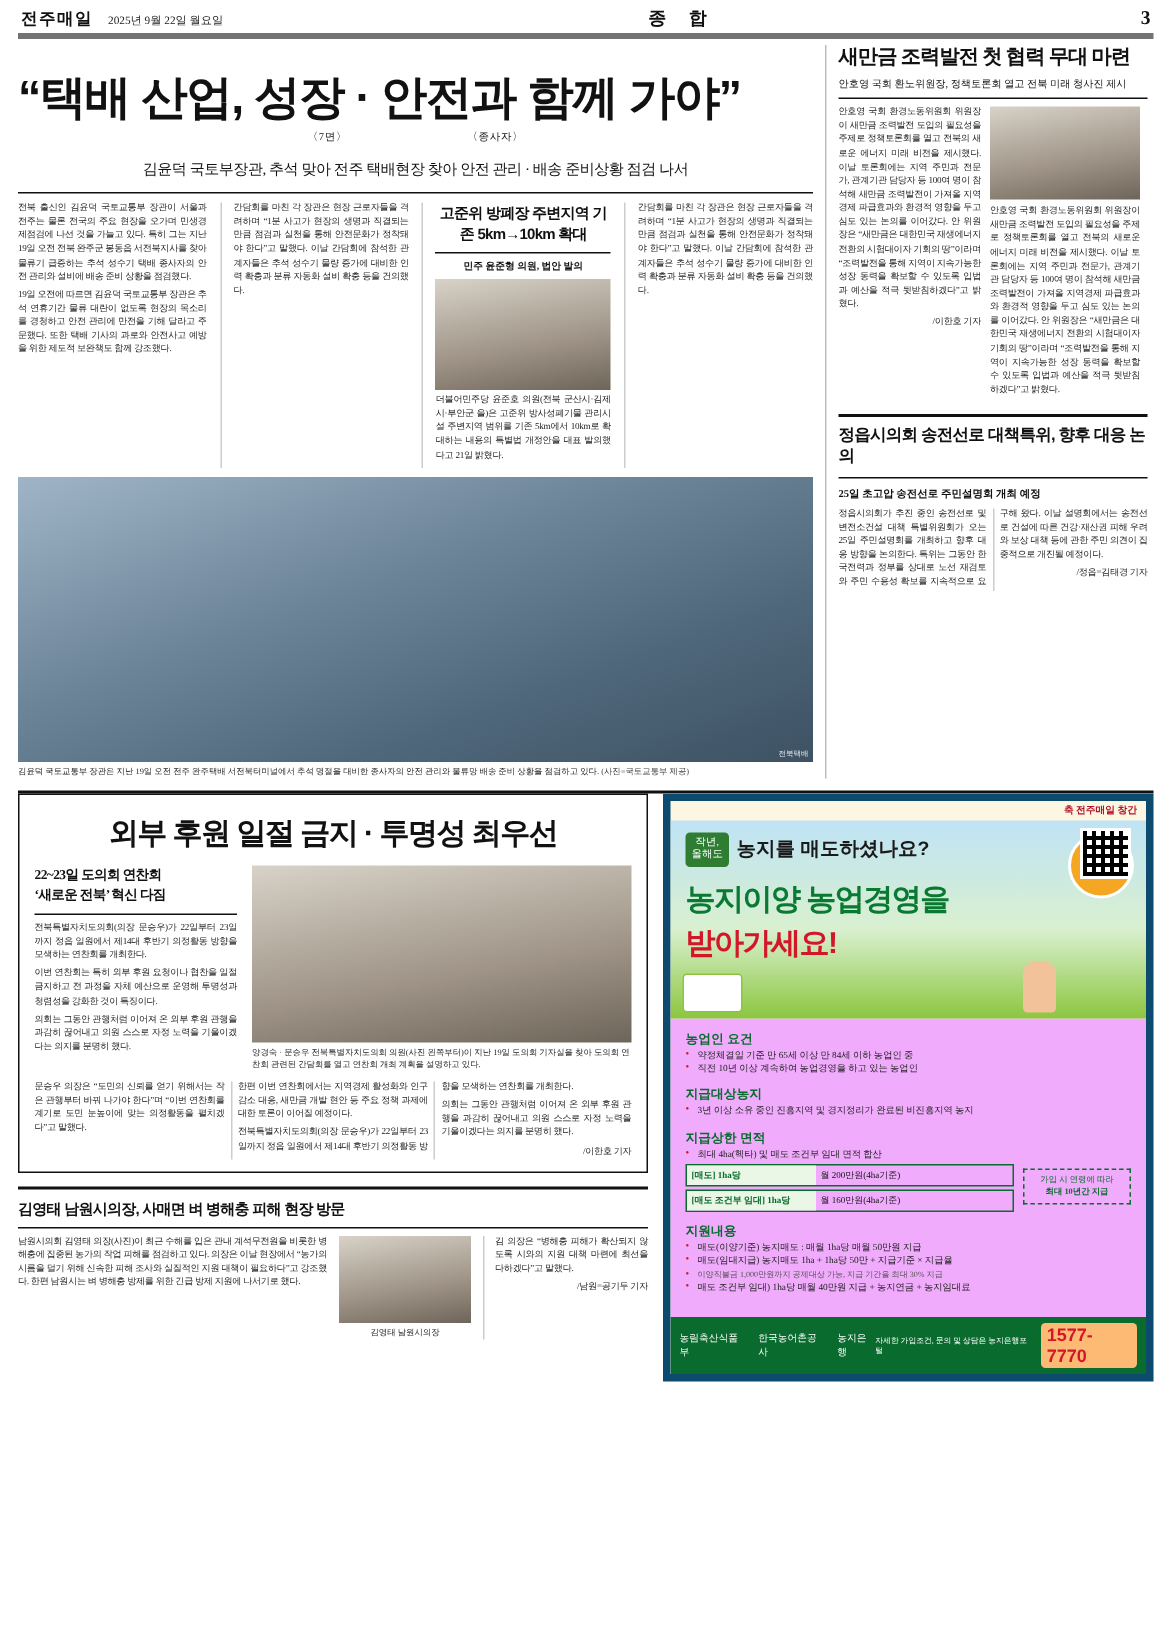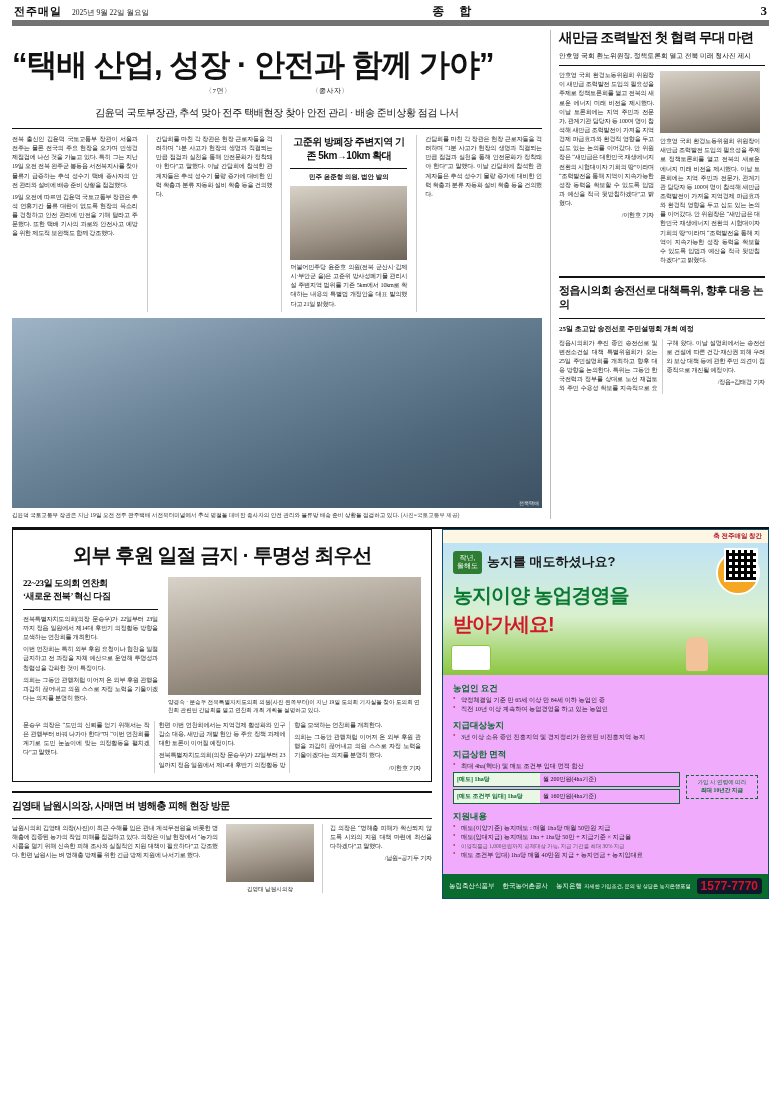"전주매일" .masthead { border-bottom: 6px solid #737373 -> 4px solid #737373 }
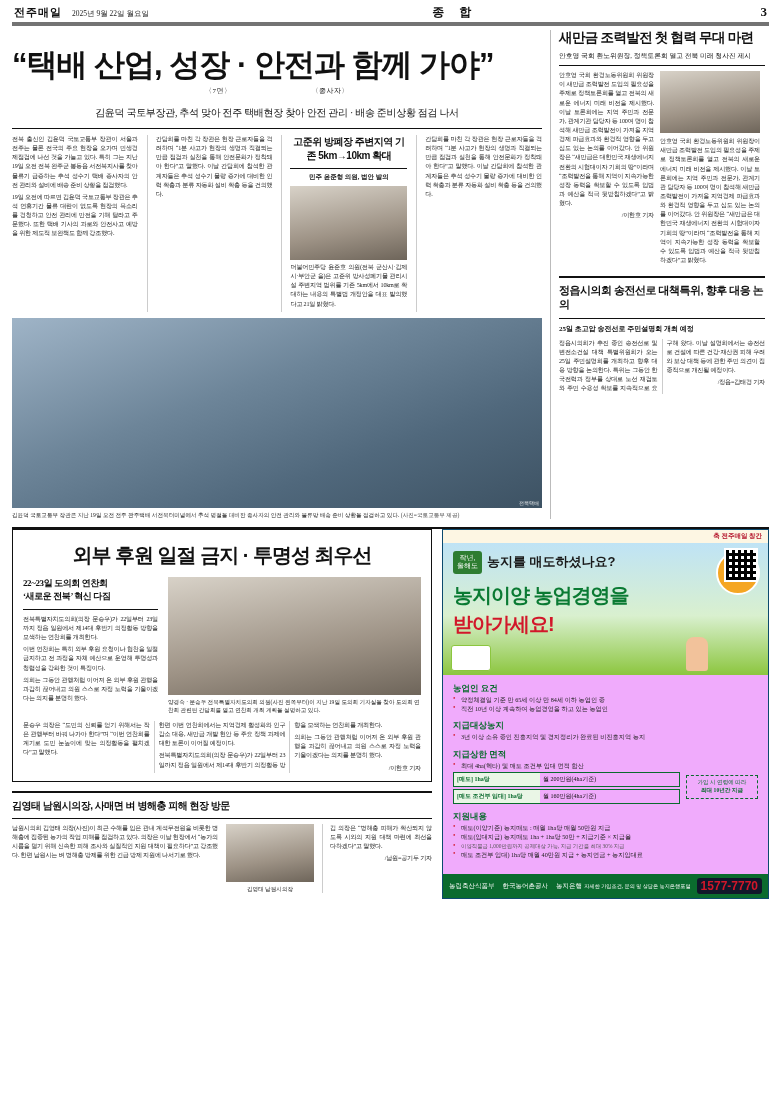"농지를 매도하셨나요?" .ad { border: 1px solid #0c4a6e -> 5px solid #0c4a6e }
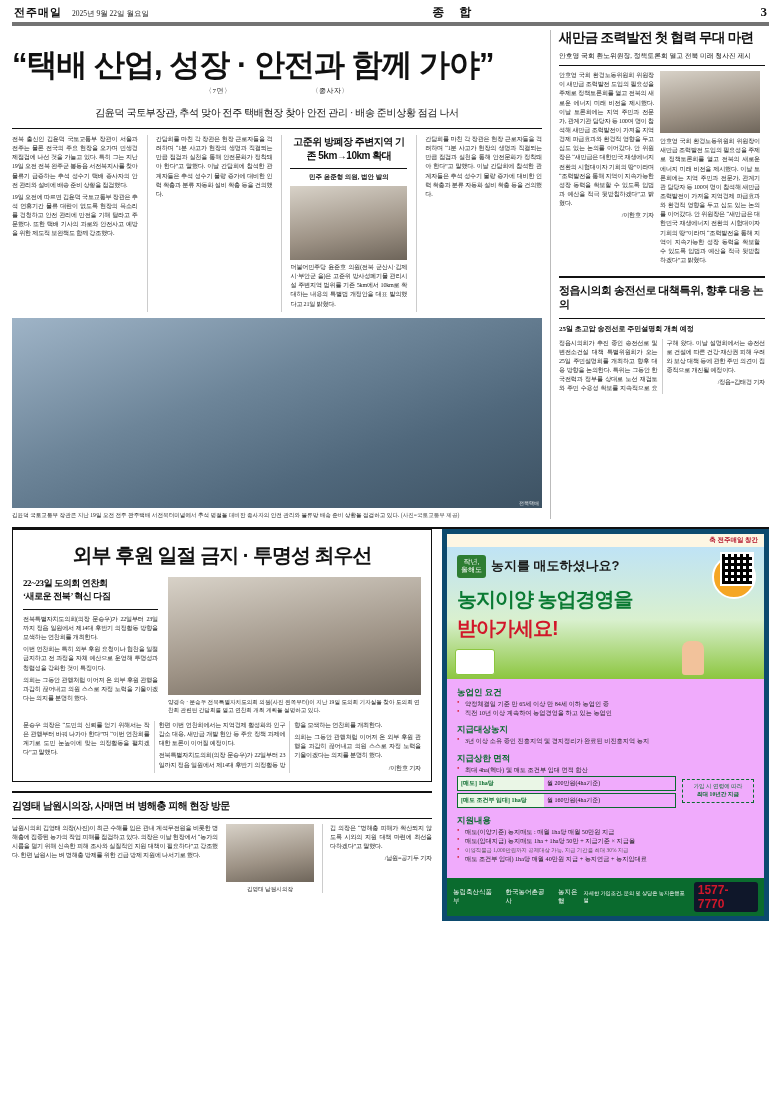"1577-7770" span.ad-phone { background: #0f172a -> #fdba74 }
